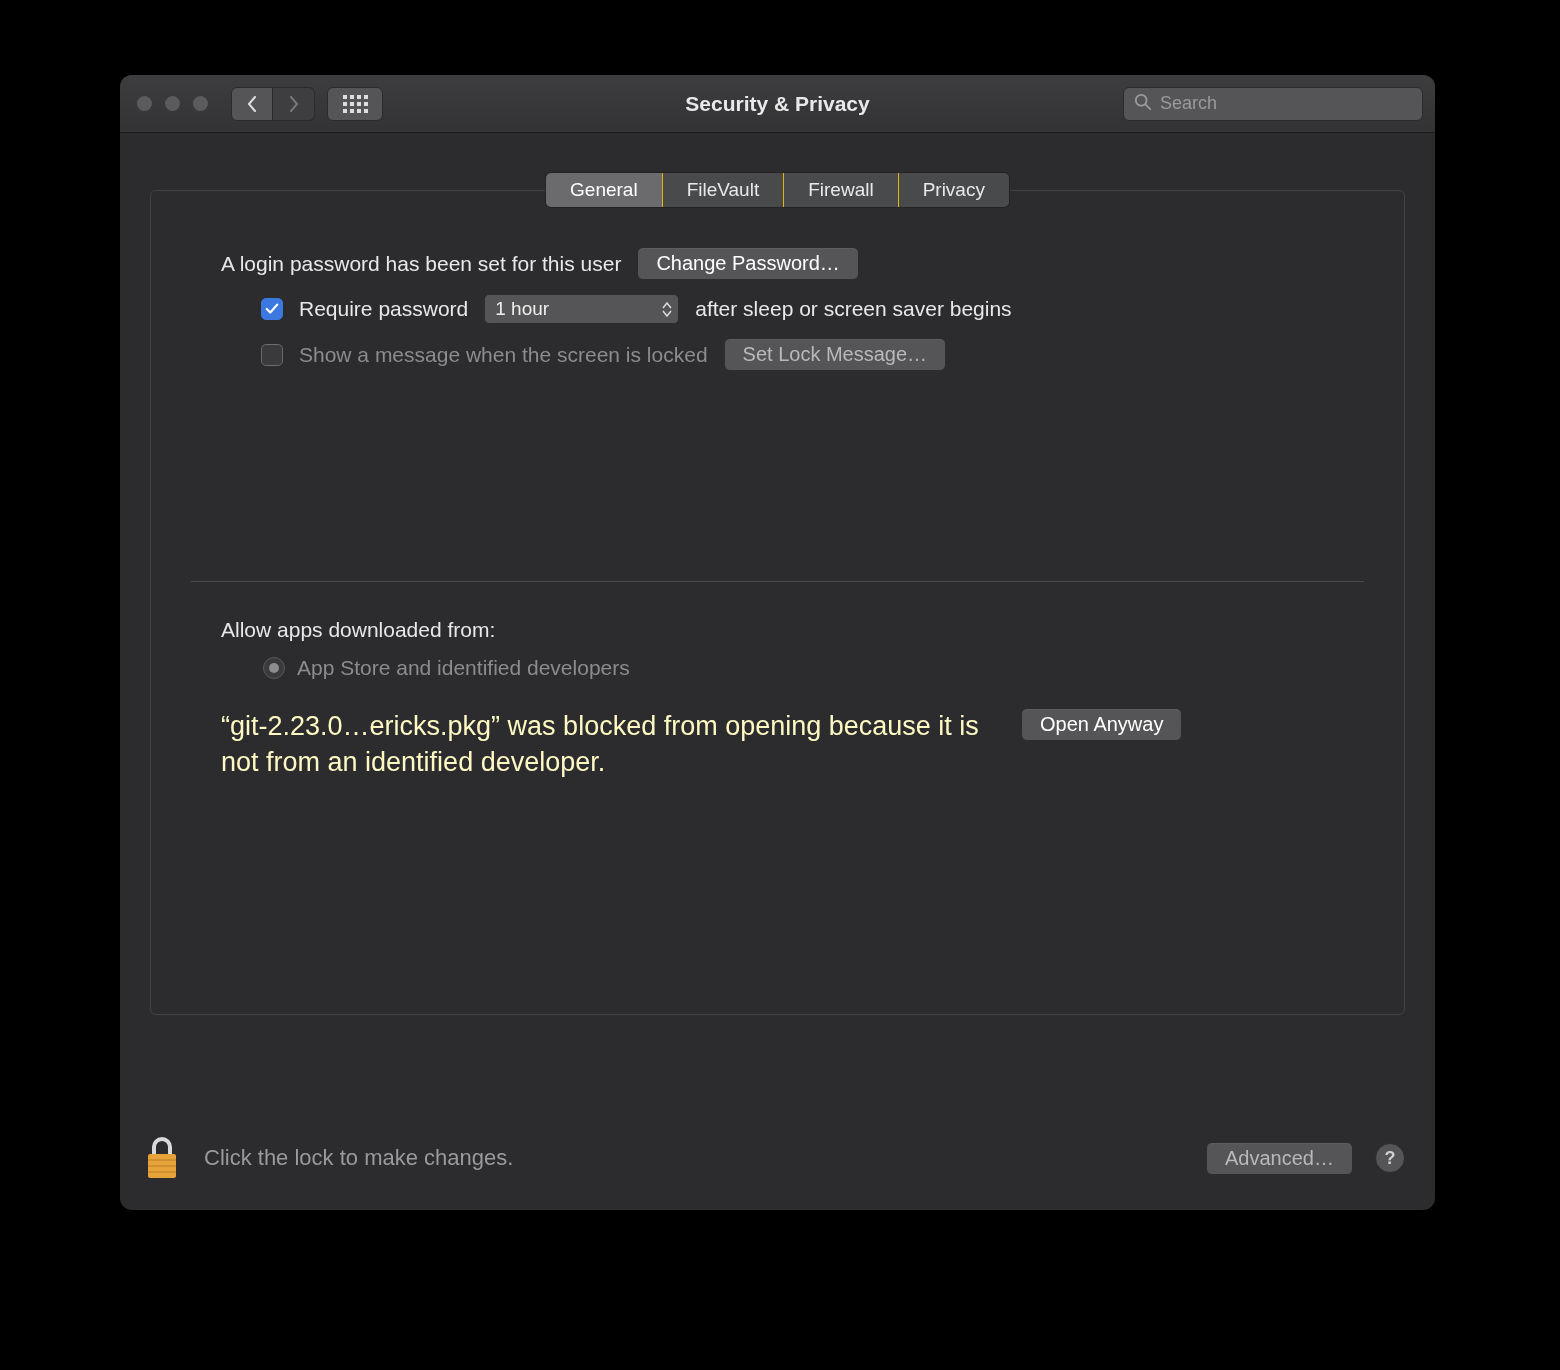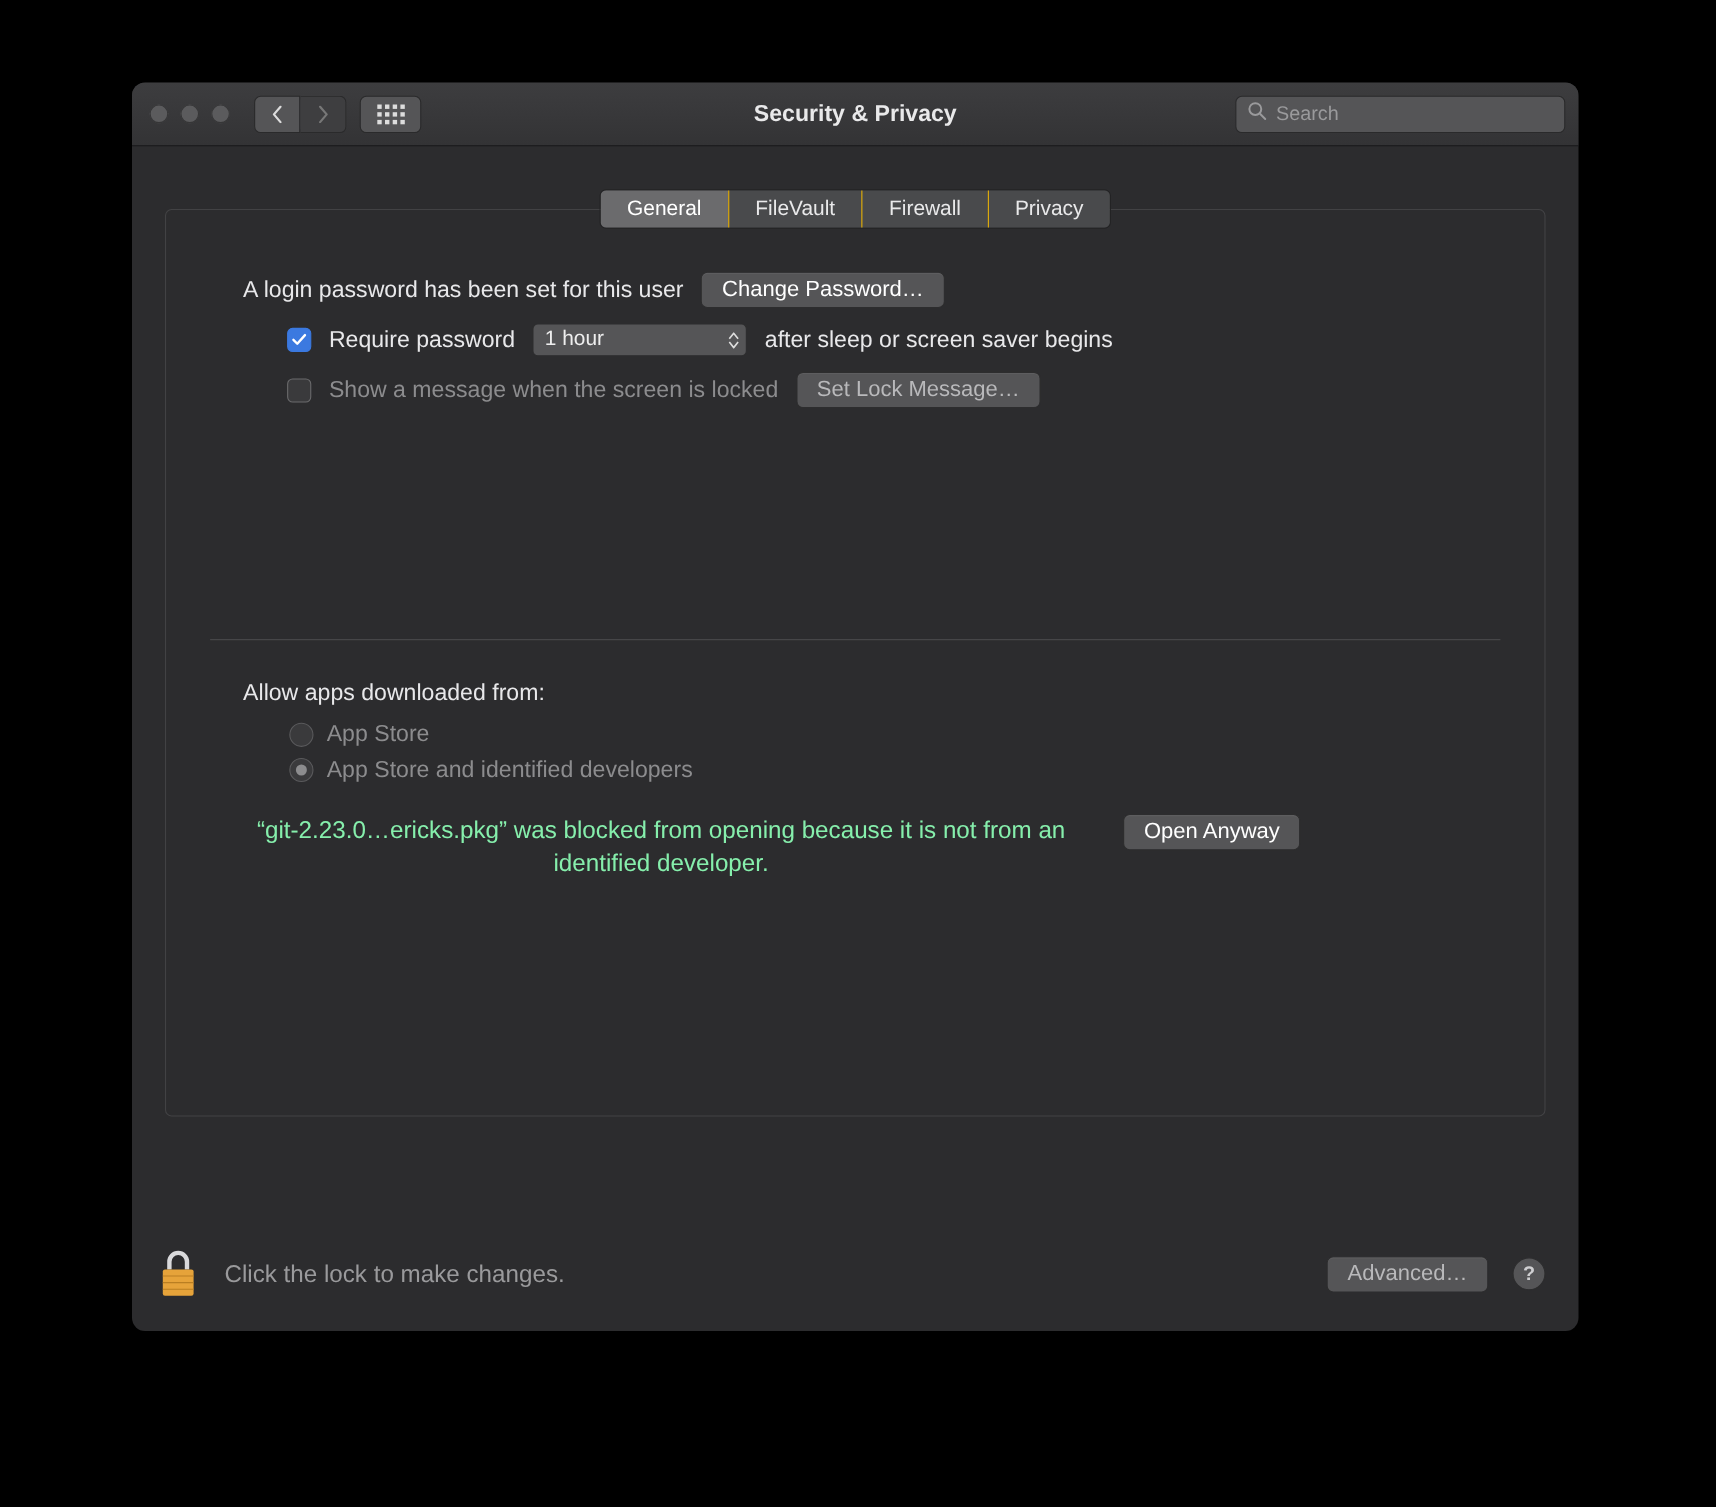"App Store" div.radio-row { html: <div> <span></span> <span>App Store</span> </div> -> none }
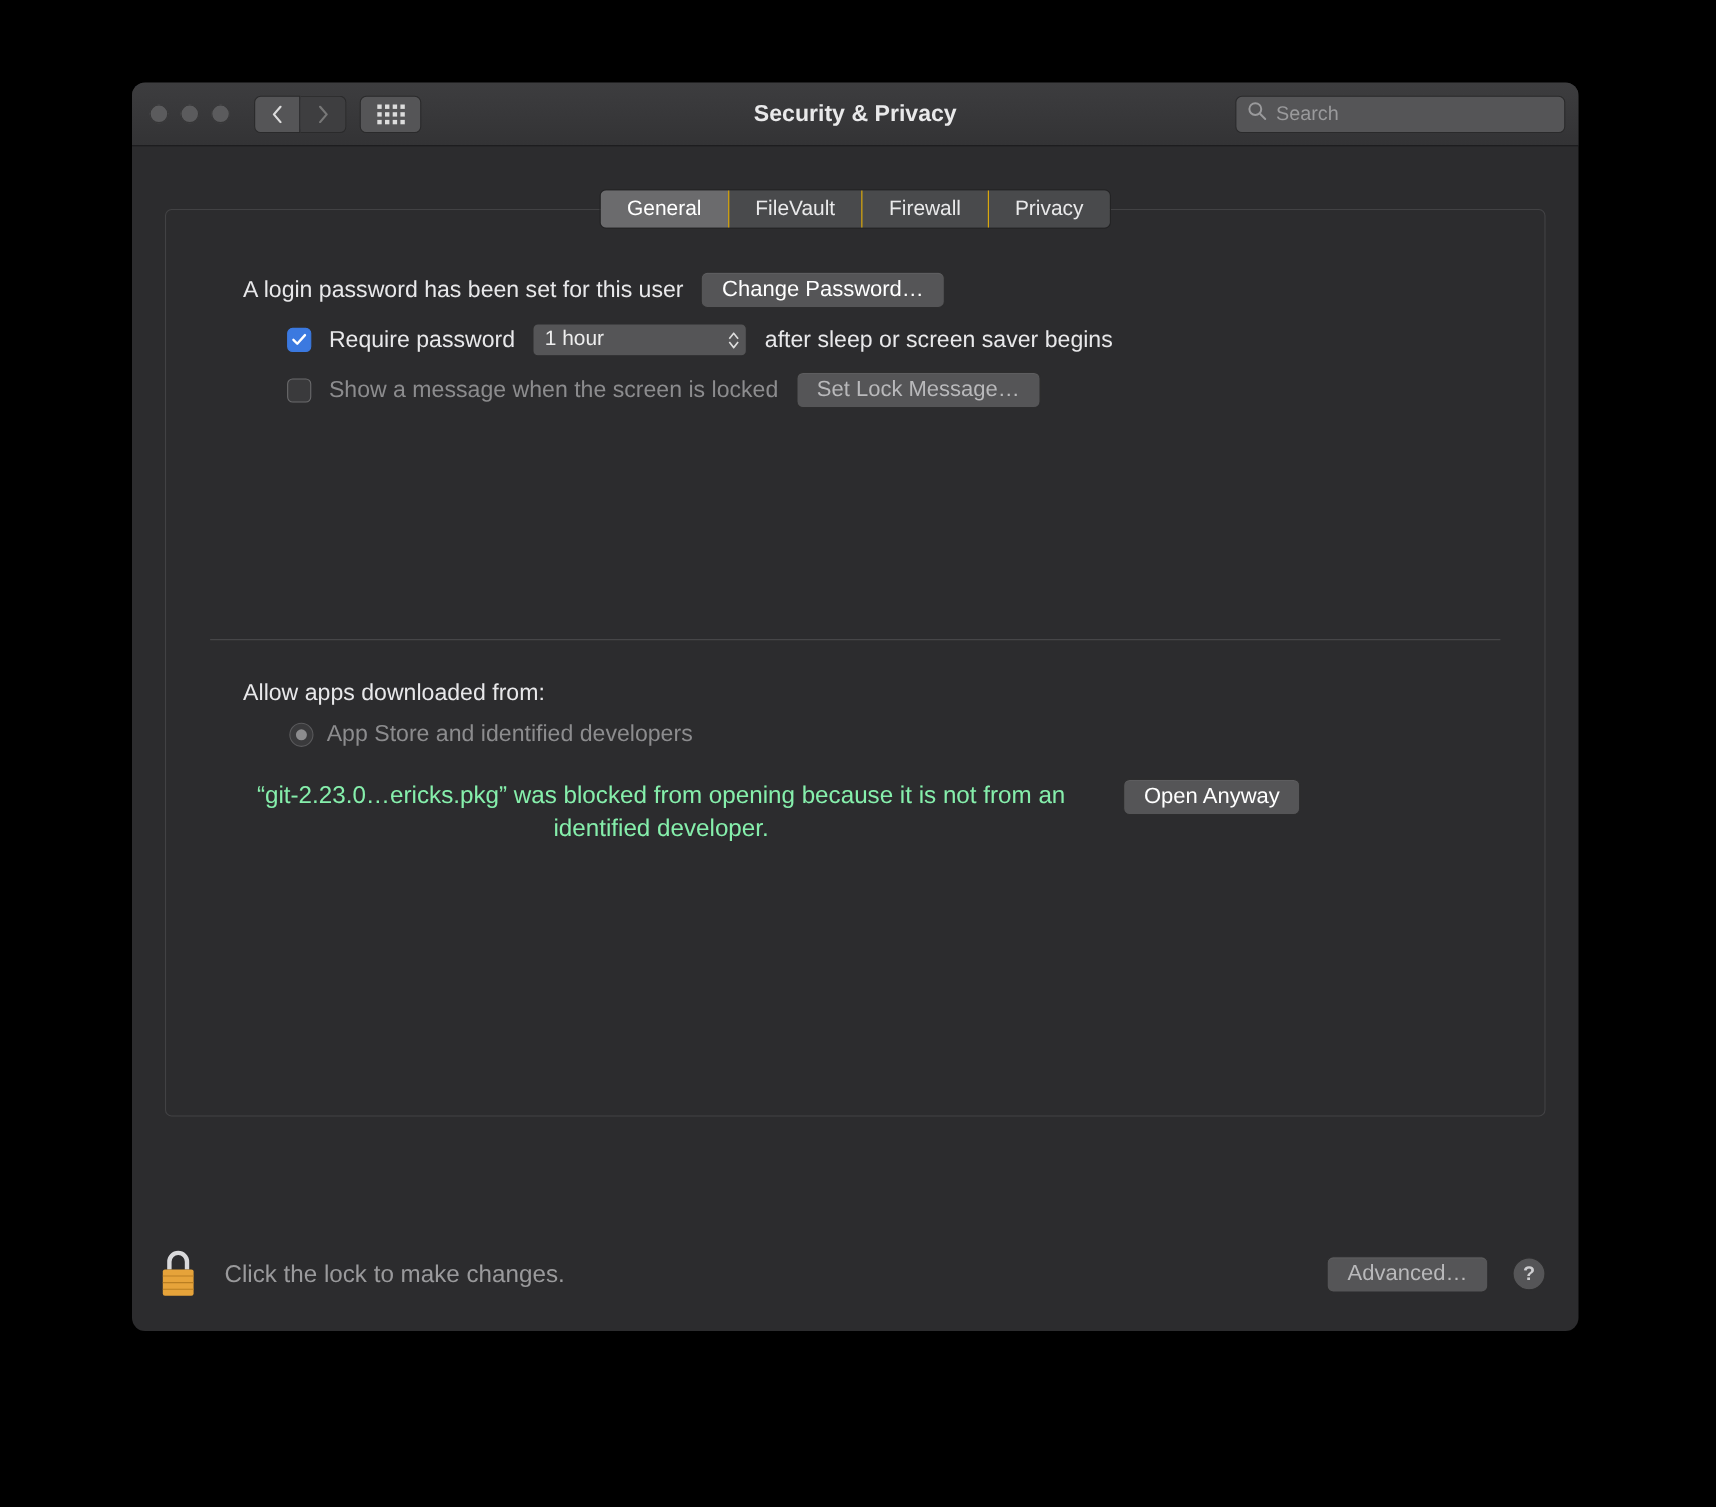"“git-2.23.0…ericks.pkg” was blocked from" .blocked-text { color: #86efac -> #fef9c3; font-size: 22px -> 27px; text-align: center -> none }
